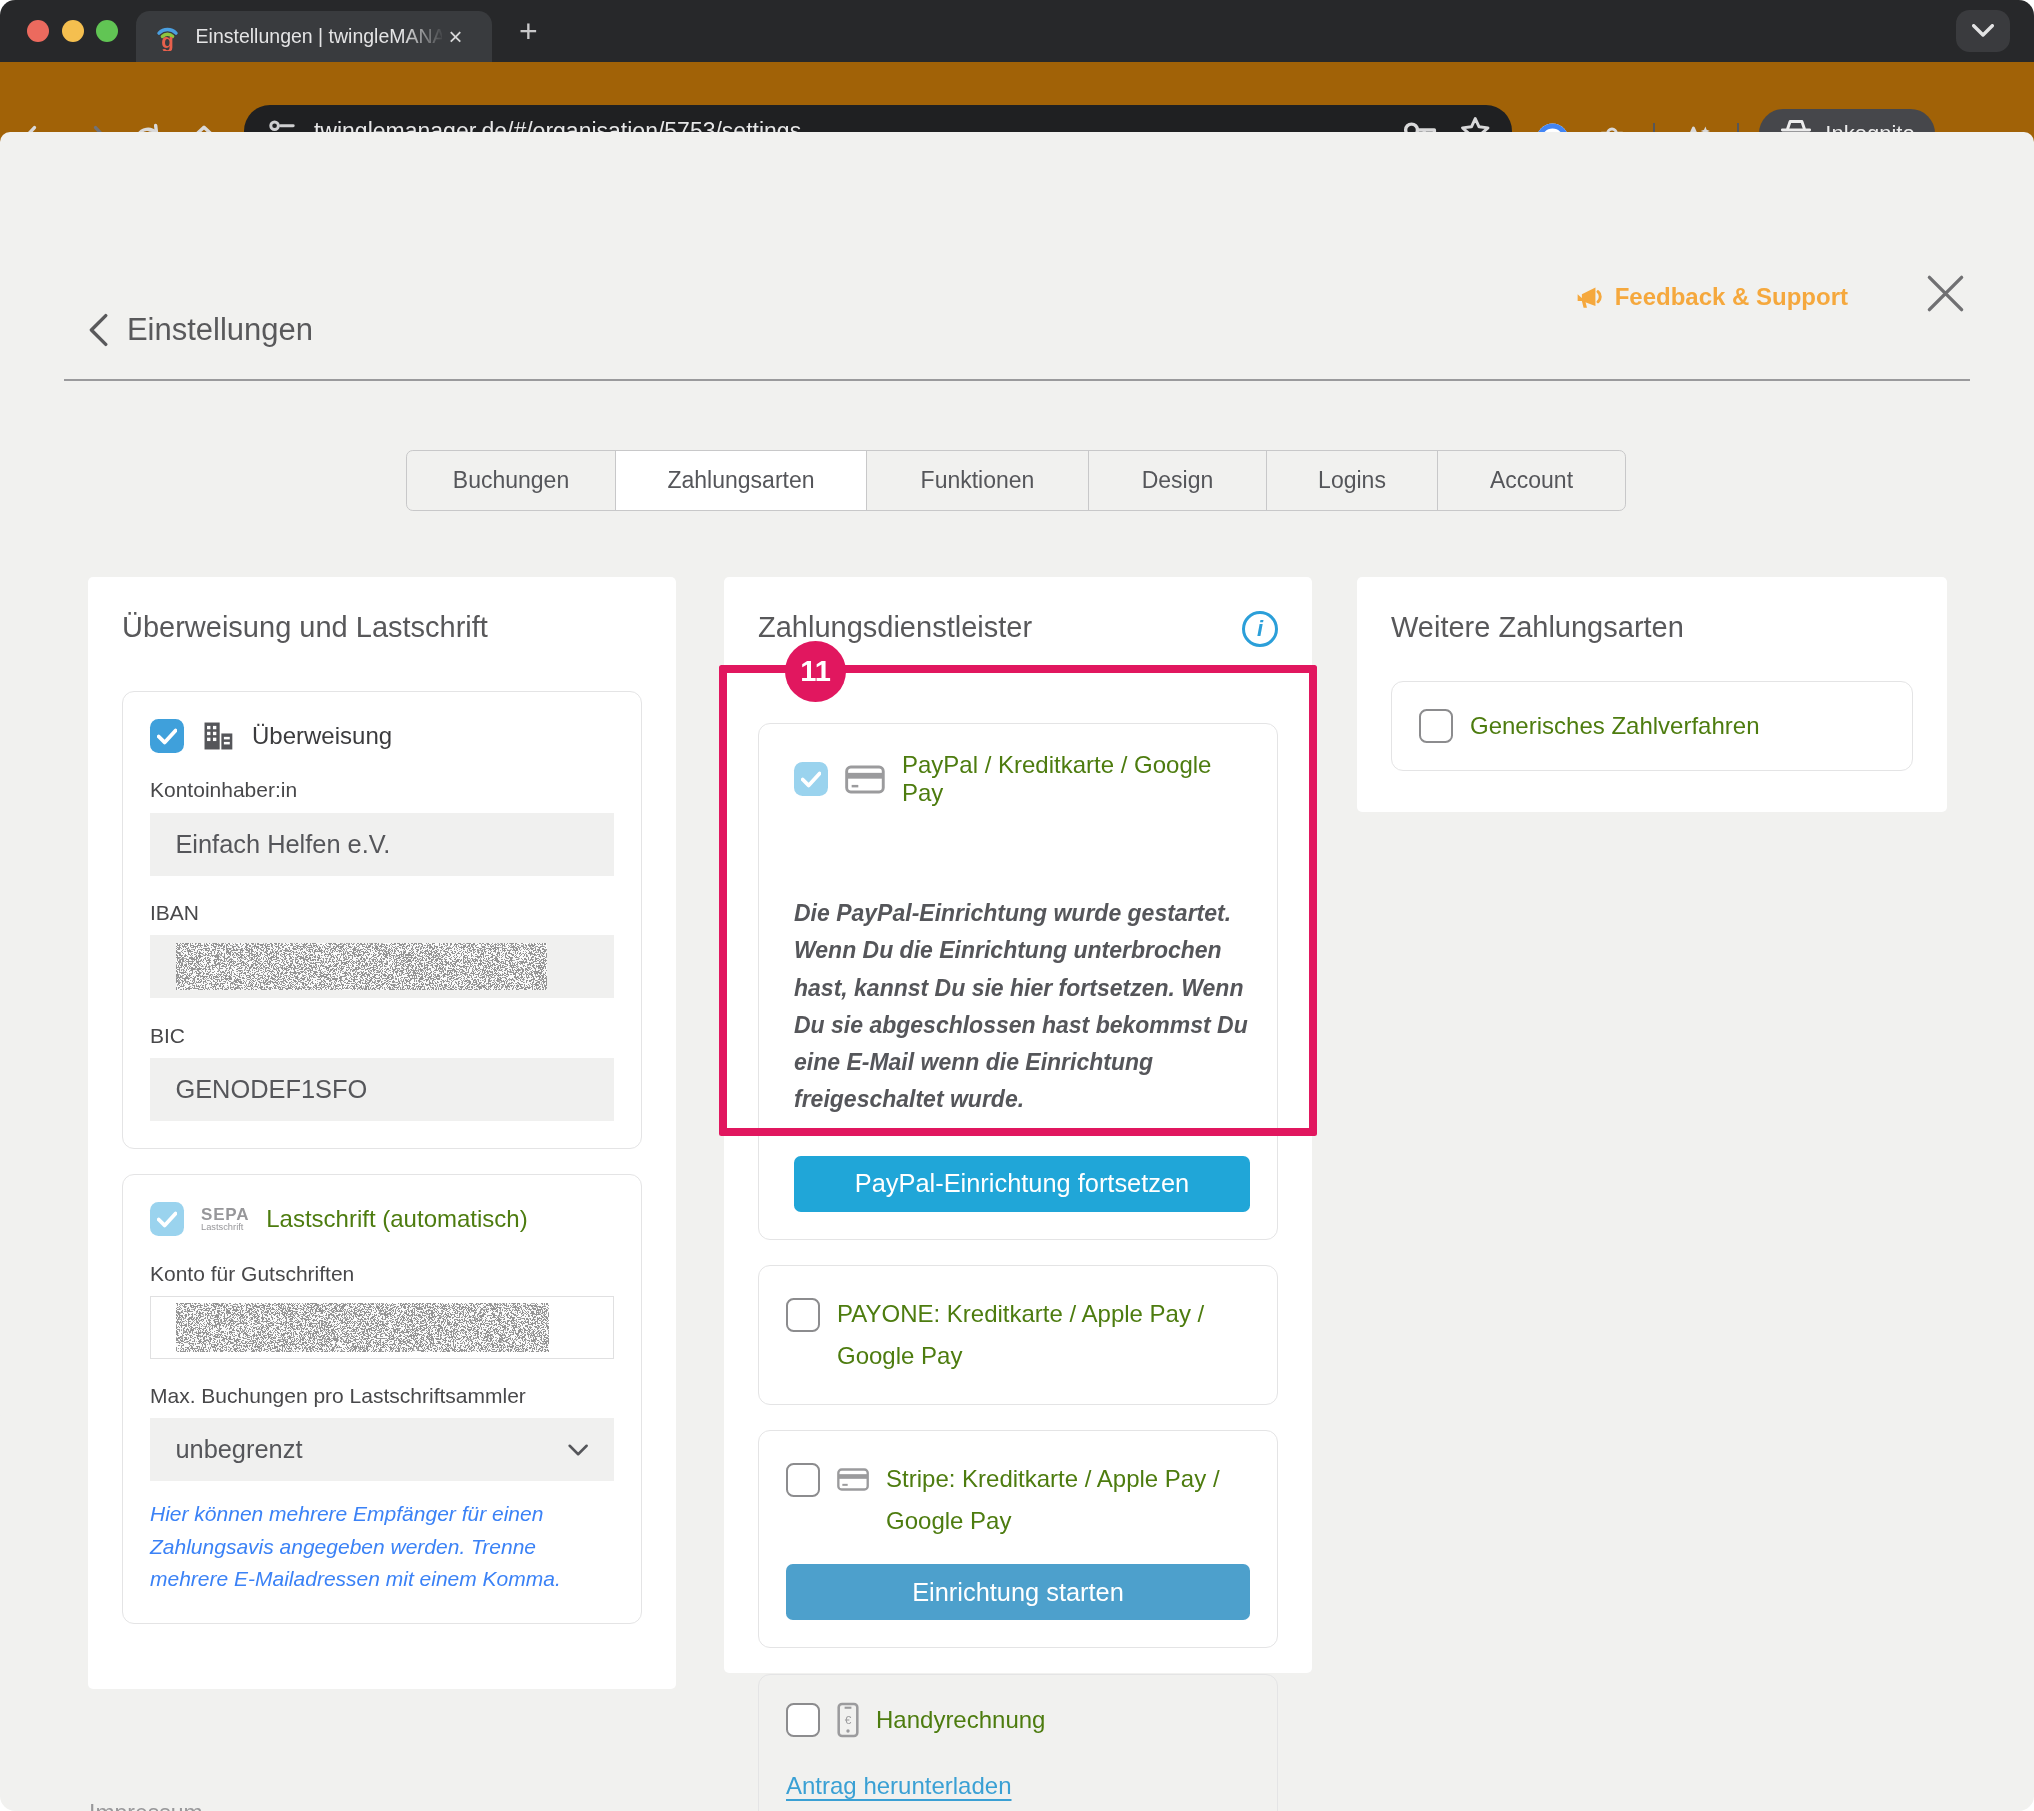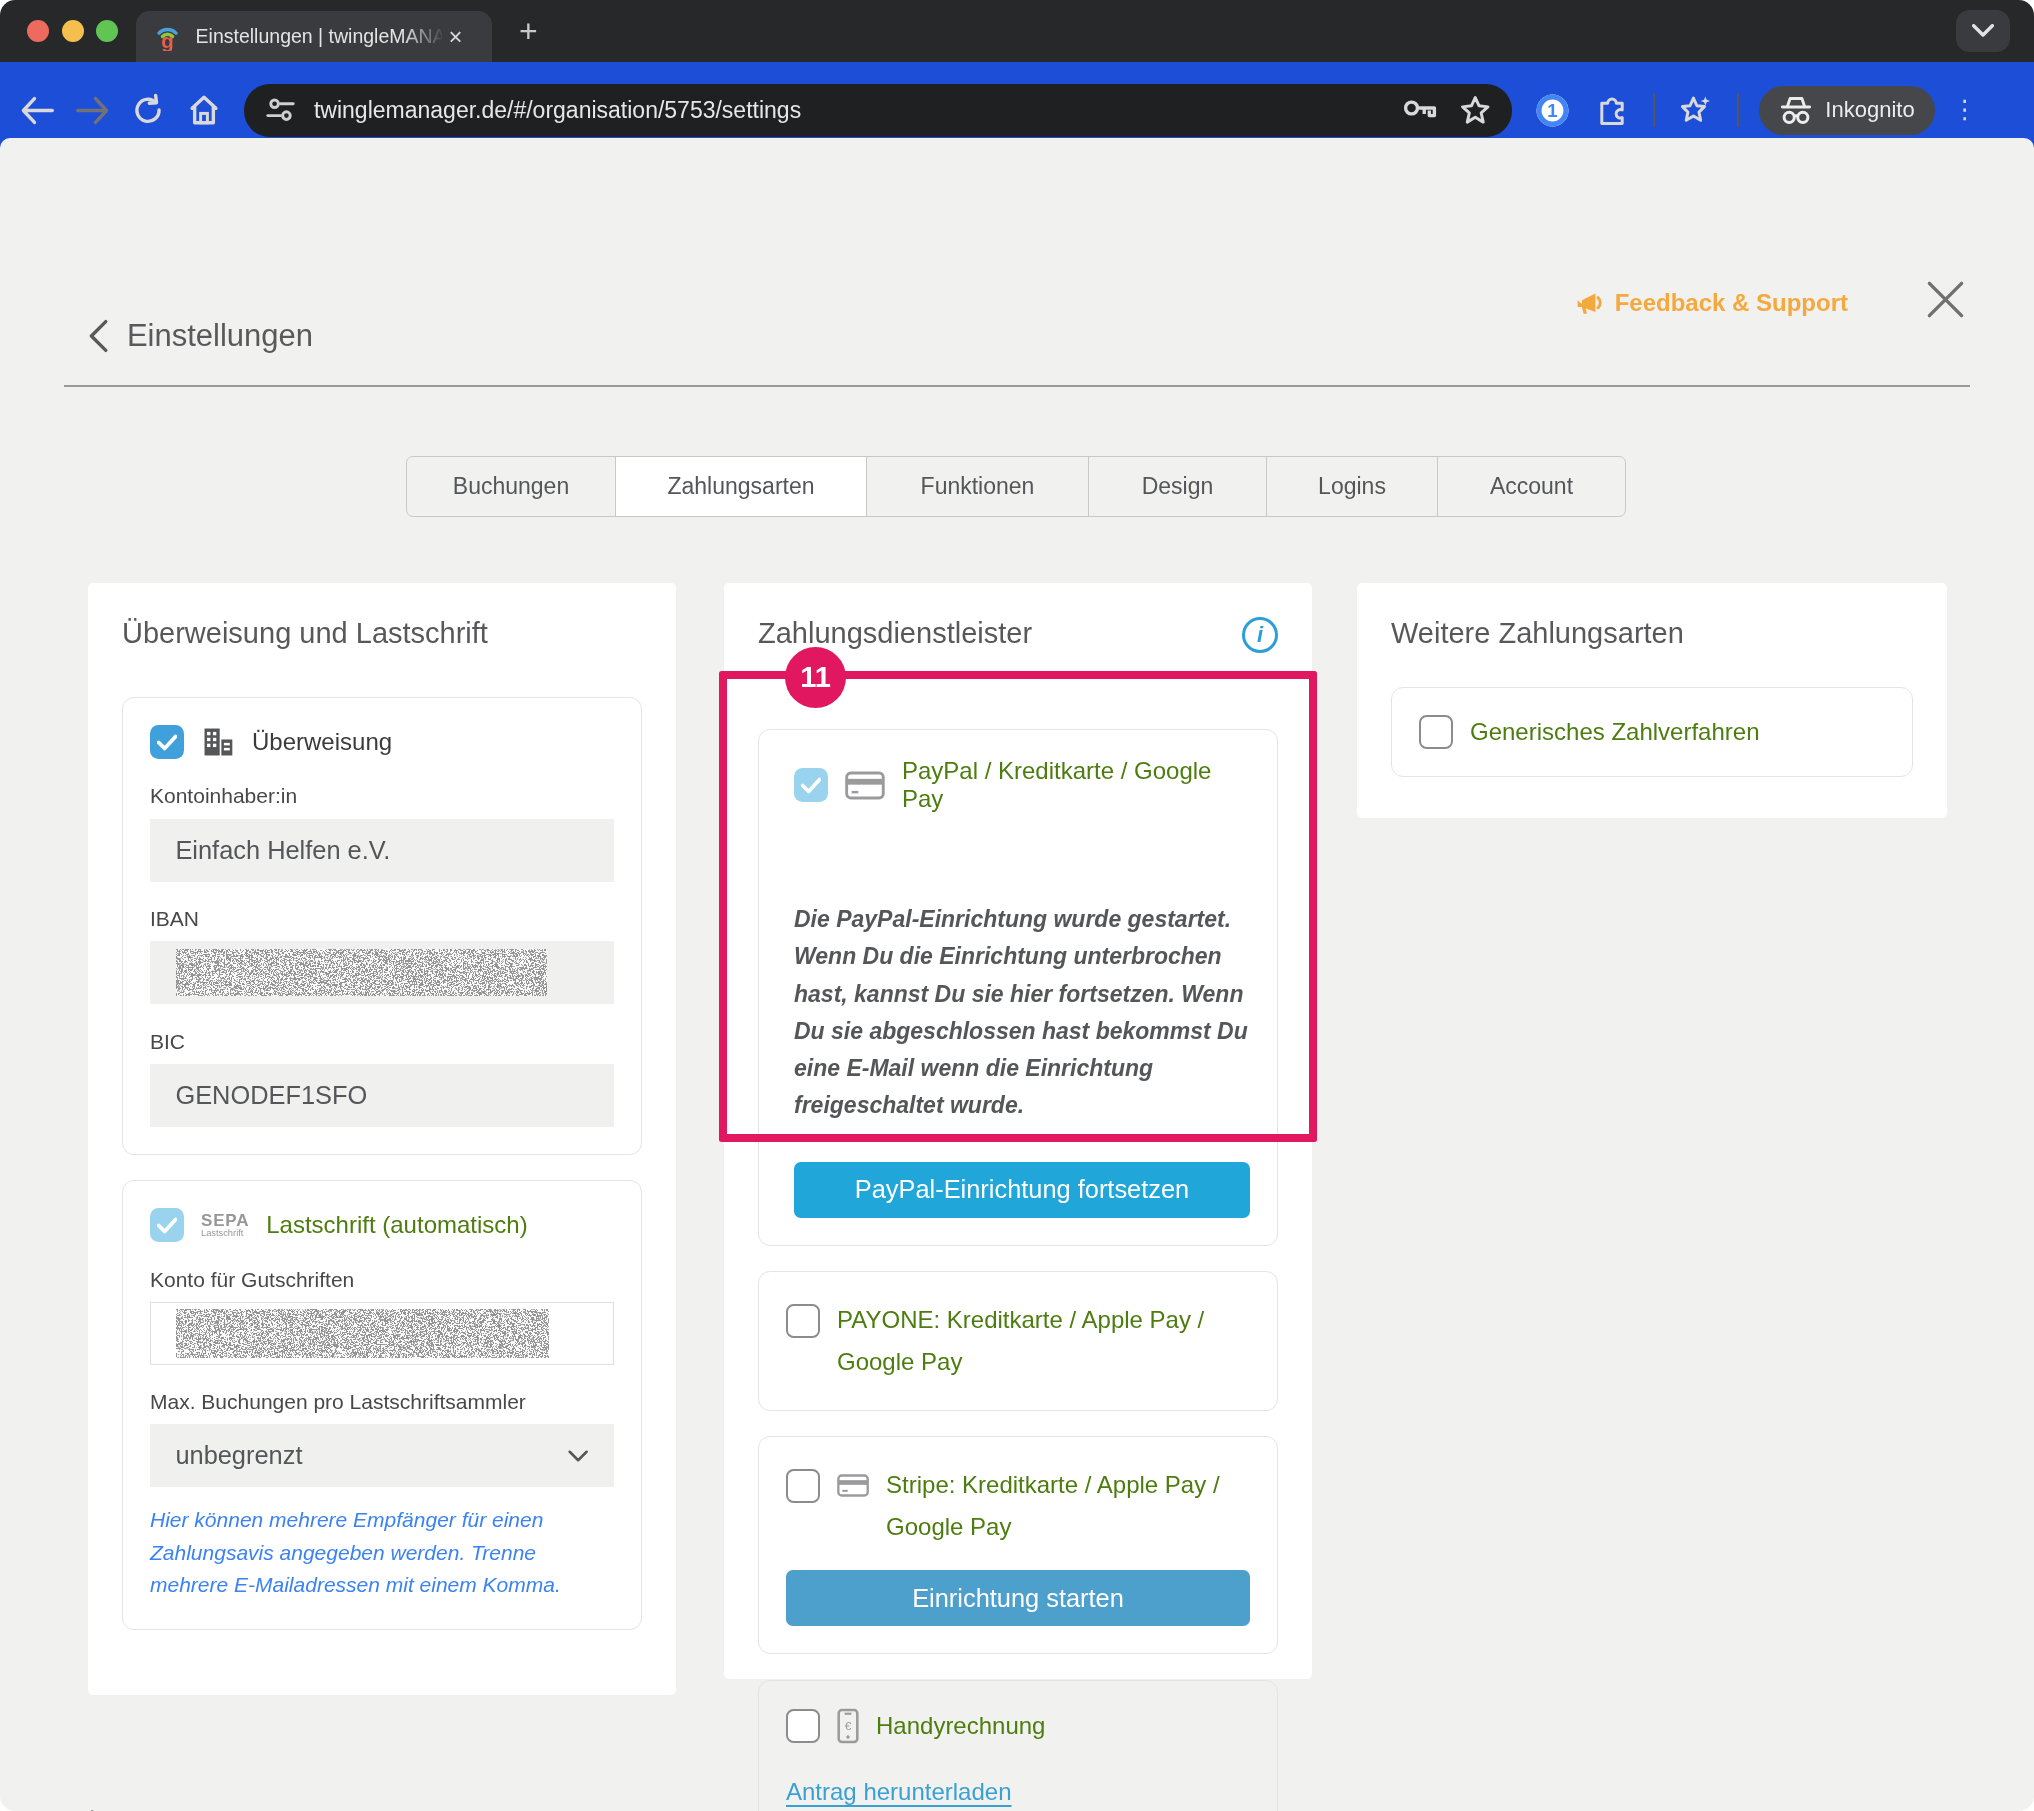"twinglemanager.de/#/organisation/5753/se" .toolbar { align-items: center -> flex-end; background: #1d4ed8 -> #a16207 }
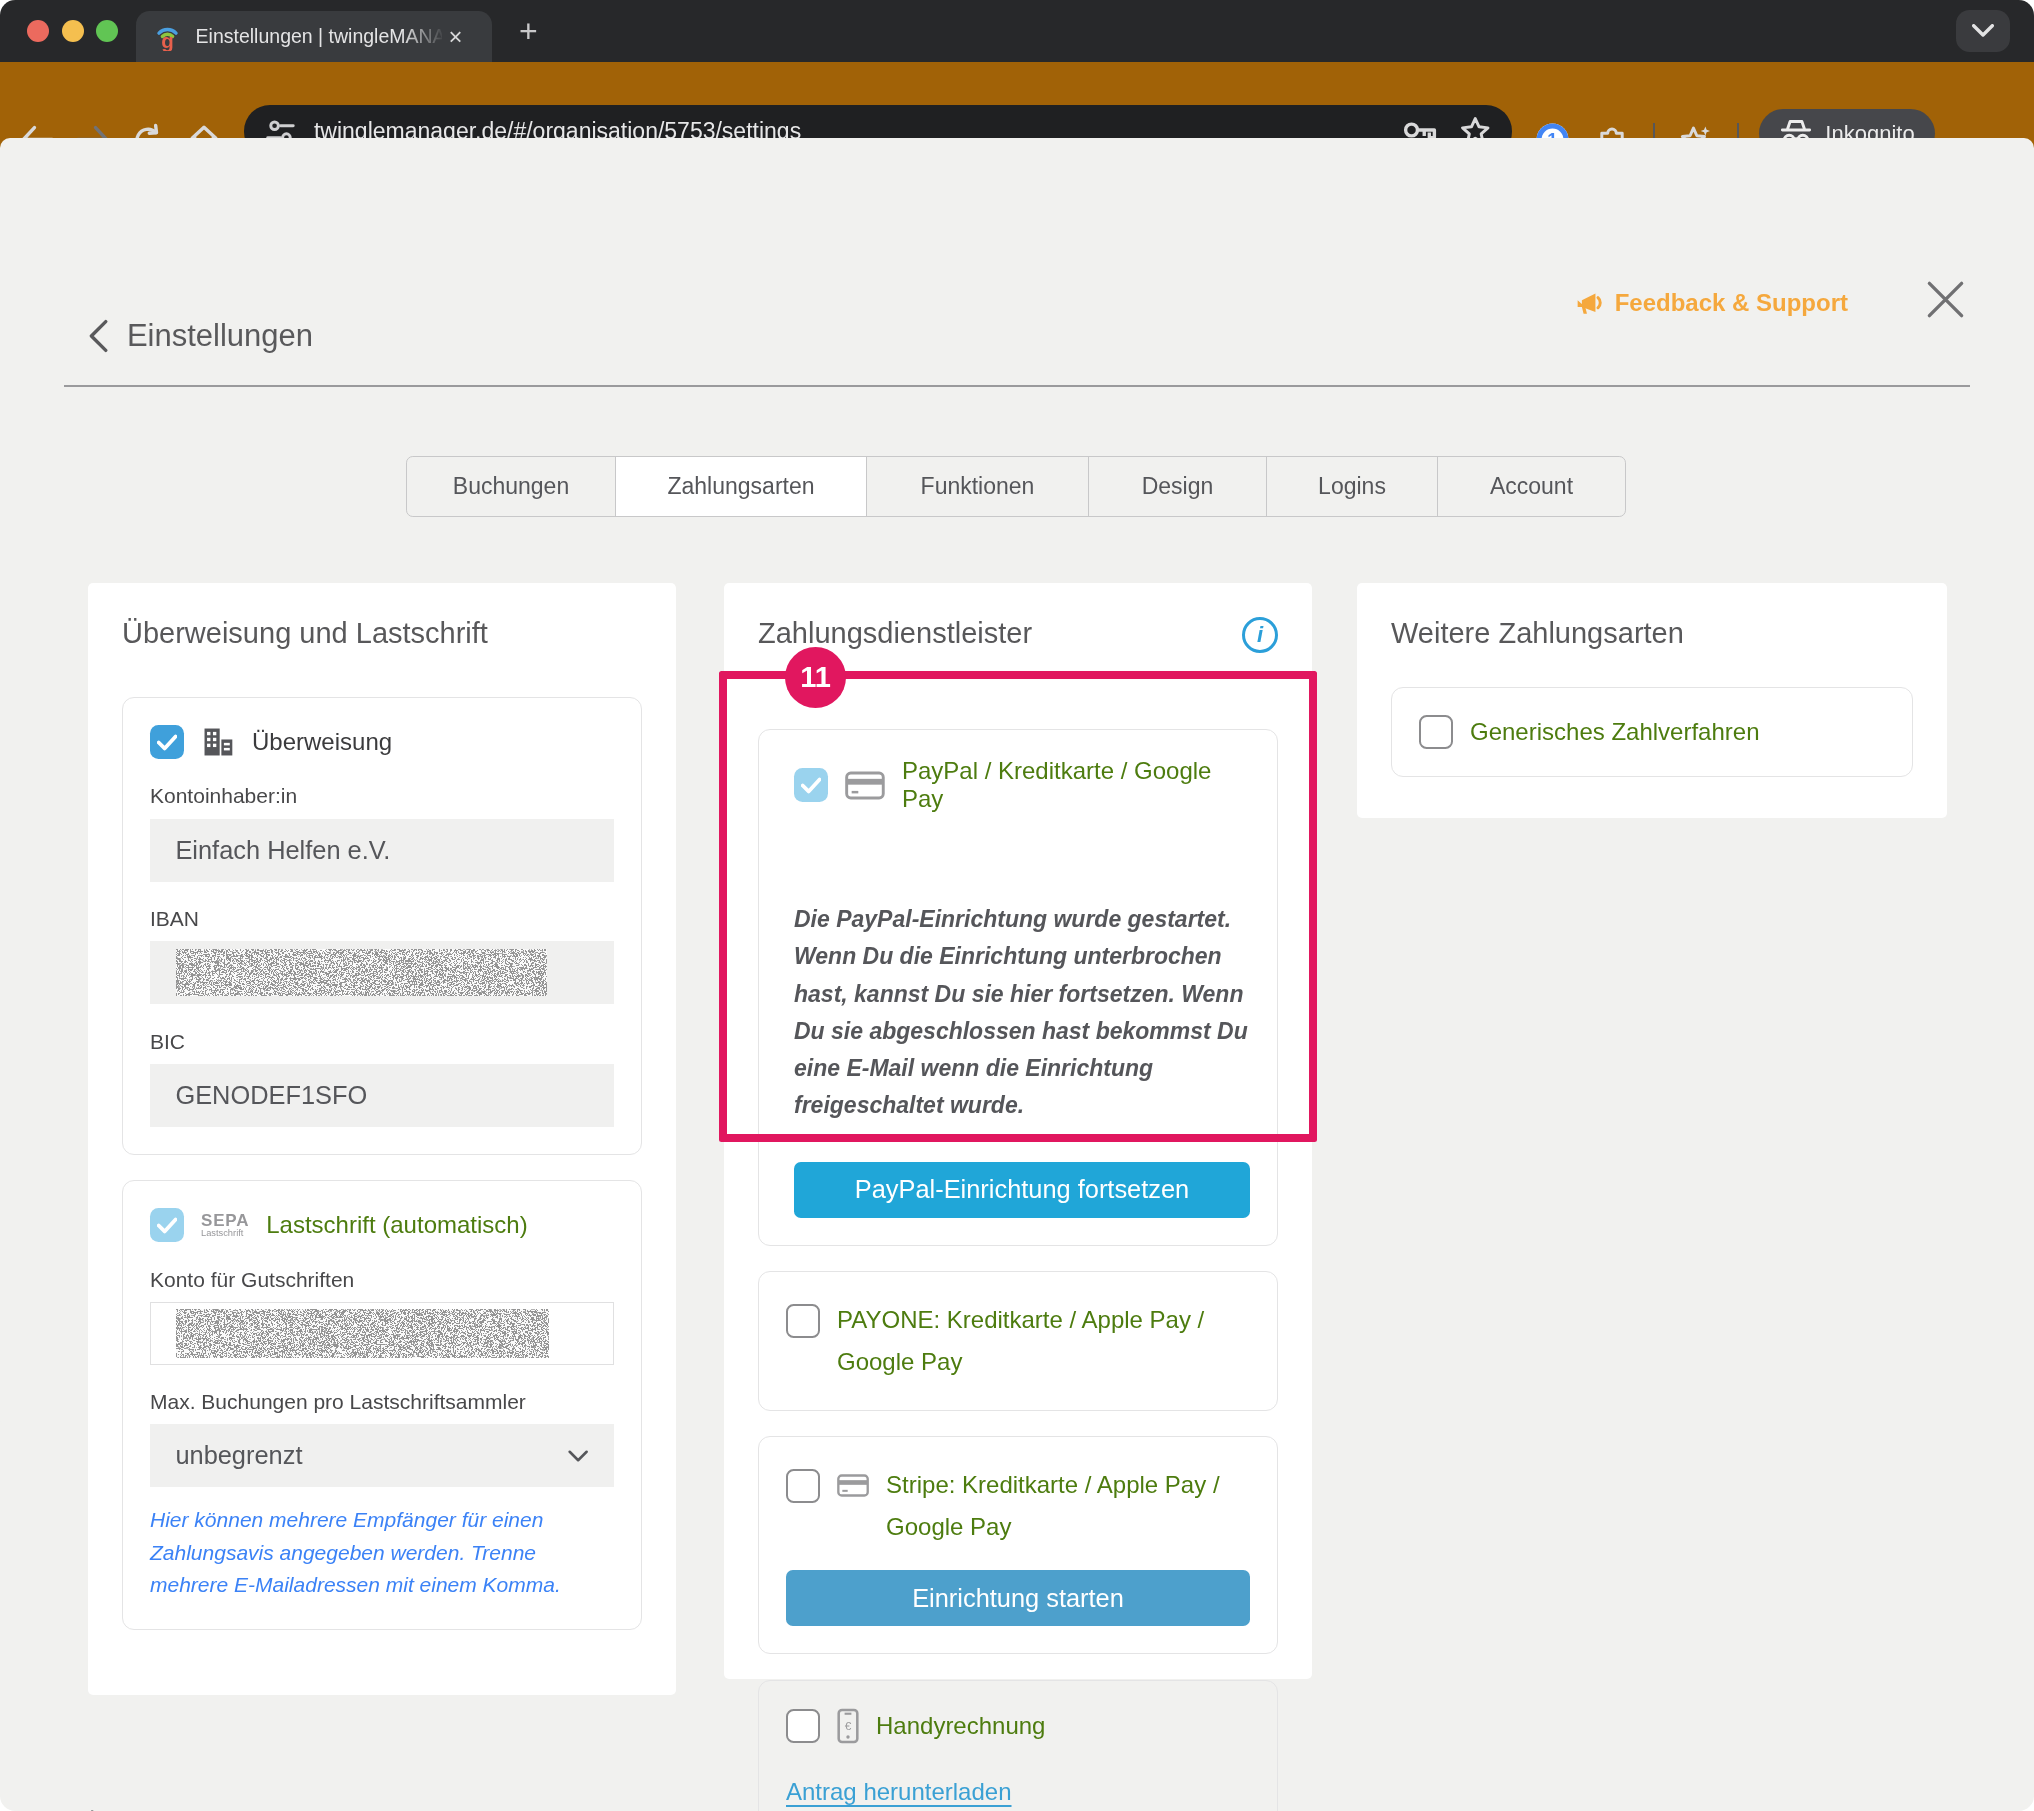"Feedback & Support" .content { top: 138px -> 132px }
